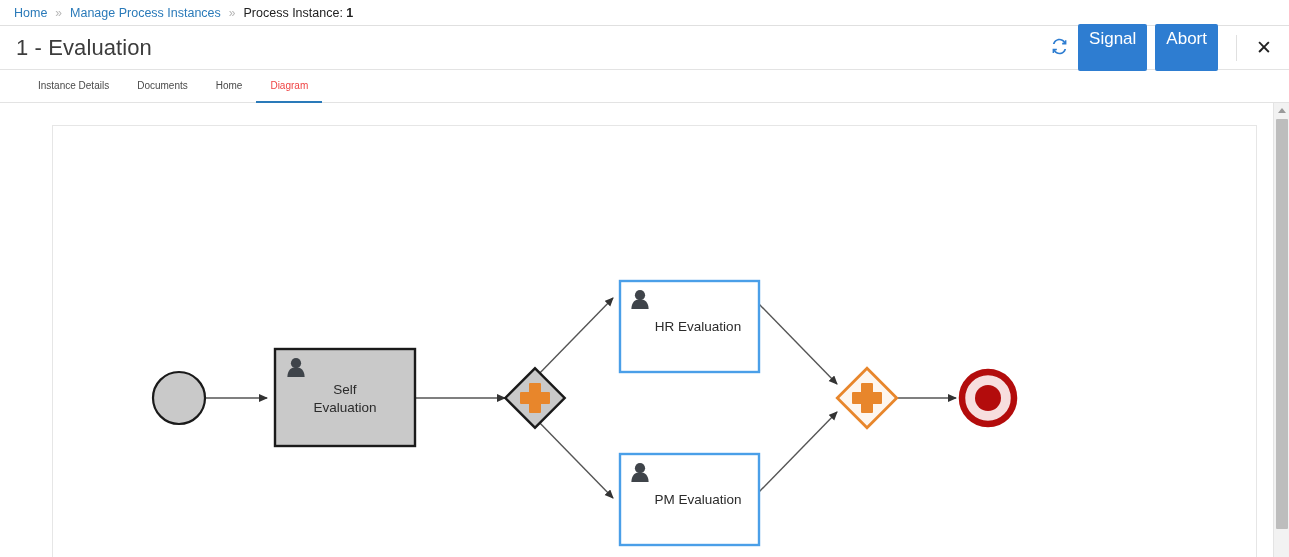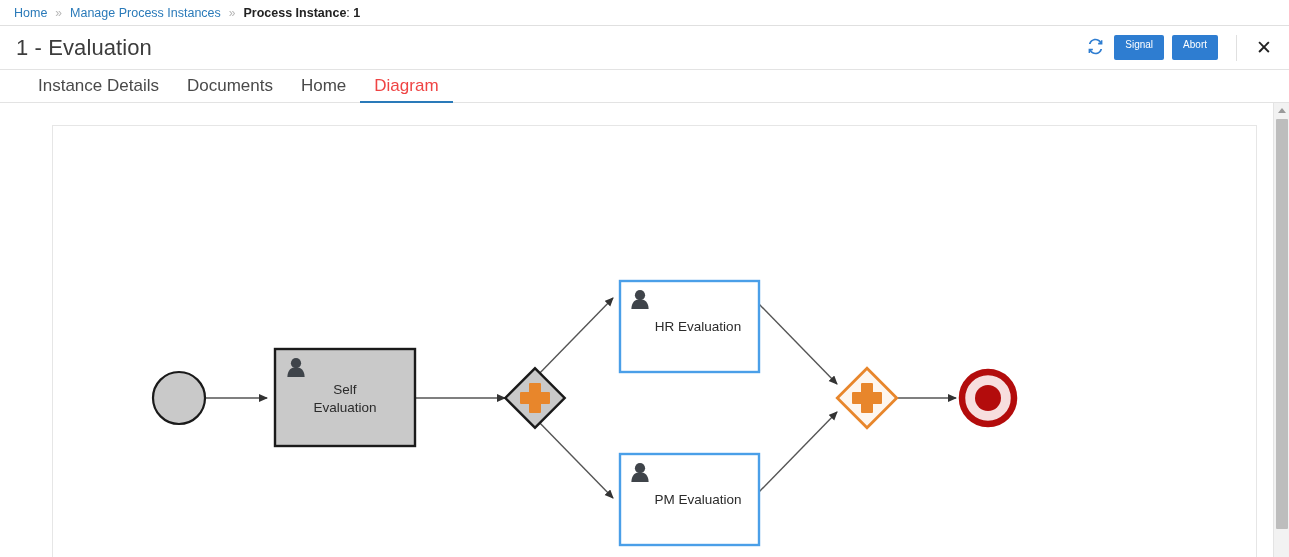"Process Instance" .crumb-current .crumb-label { font-weight: bold -> normal }
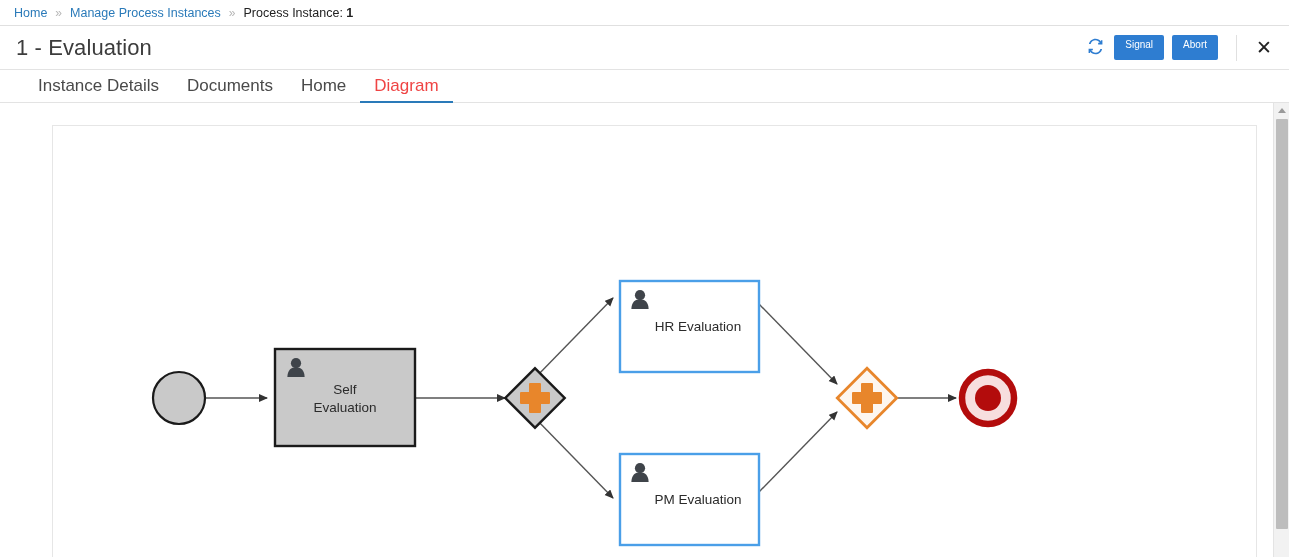"Signal" .btn { font-size: 10px -> 17px; padding: 4px 11px 9px -> 4px 11px 21px }
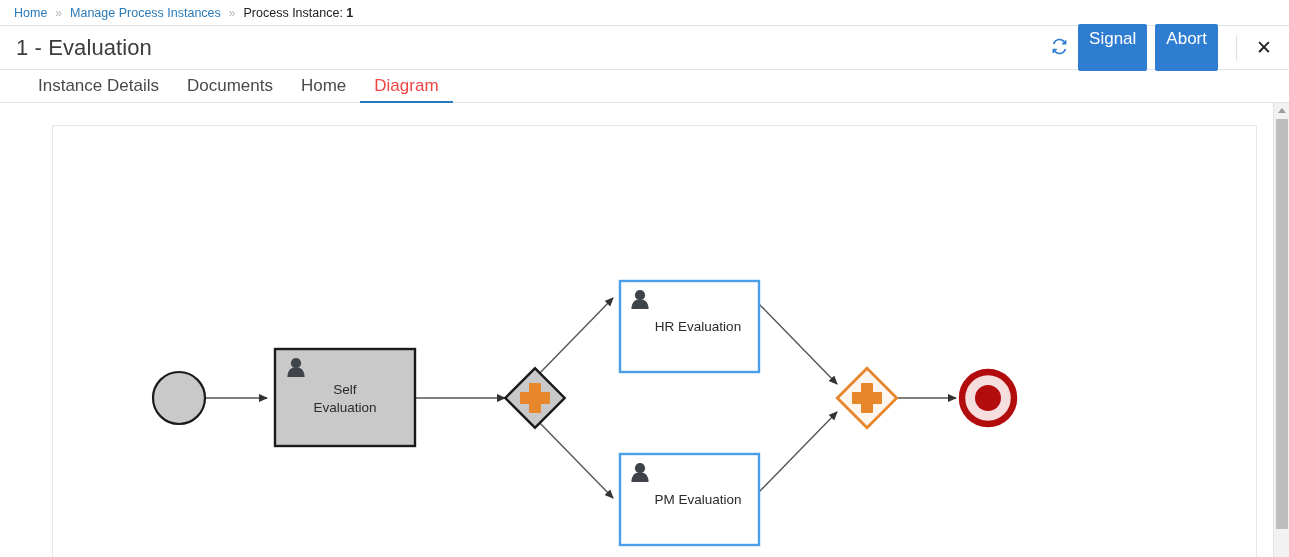"Instance Details" .tab { font-size: 17px -> 10px }
